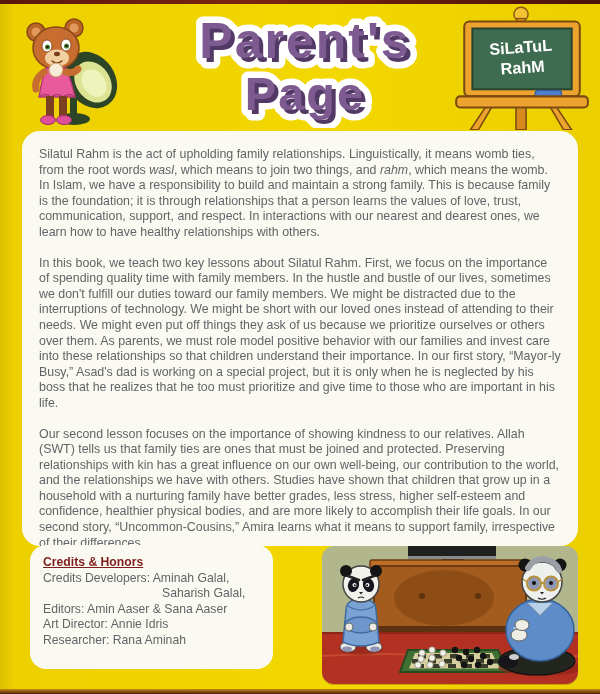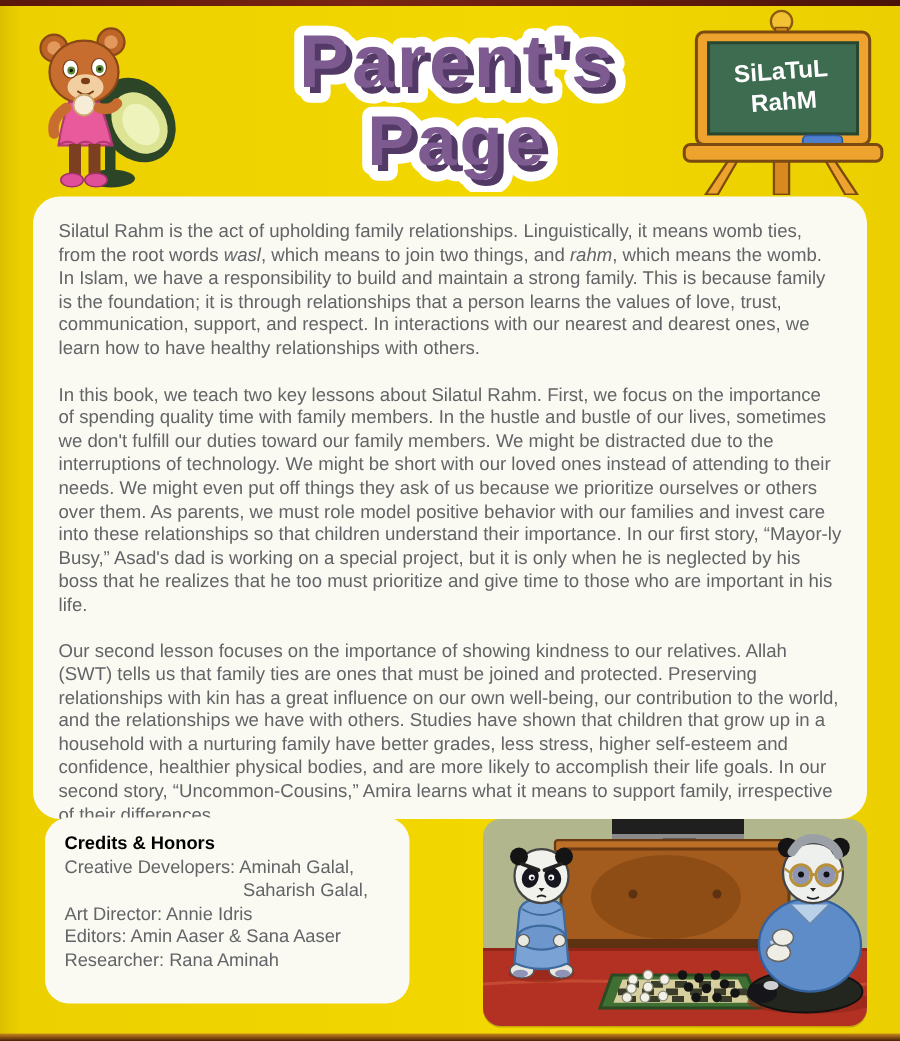"Credits & Honors" .credits-heading { color: #000000 -> #7f1d1d; text-decoration: none -> underline }
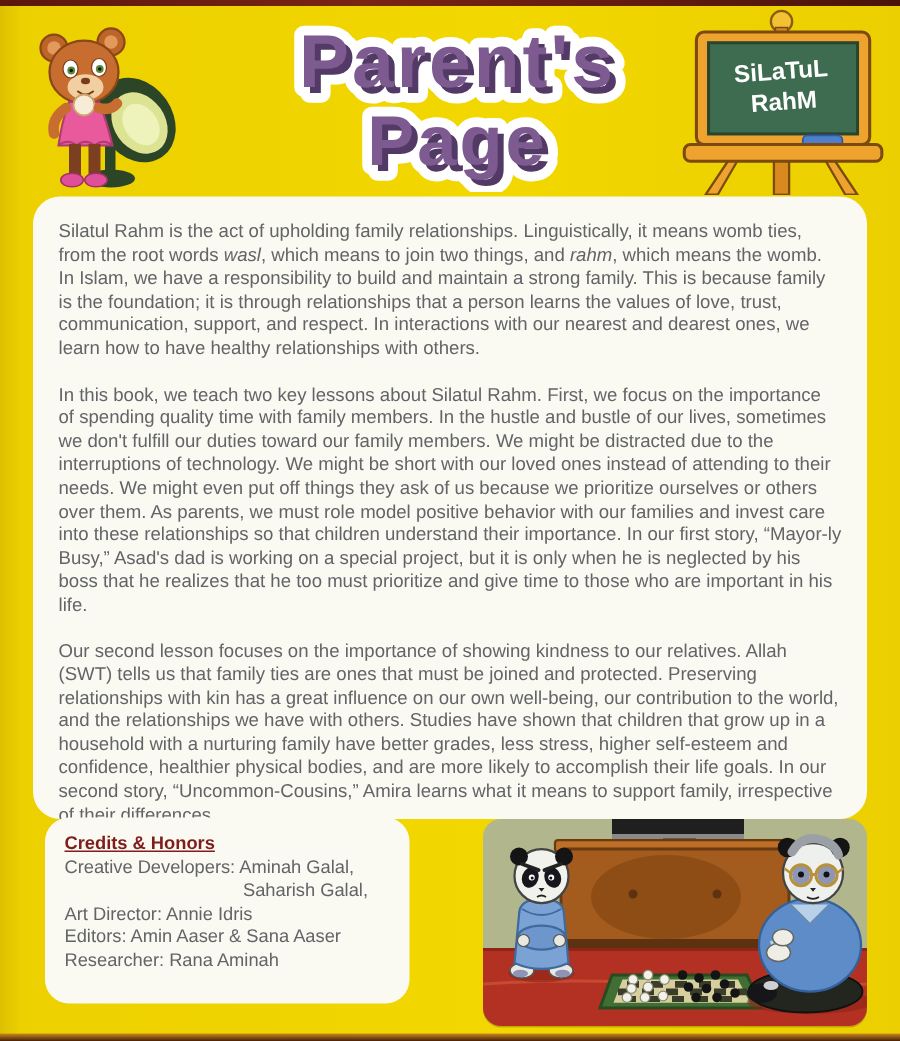"Creative Developers: Aminah Galal," div { text: Creative -> Credits }
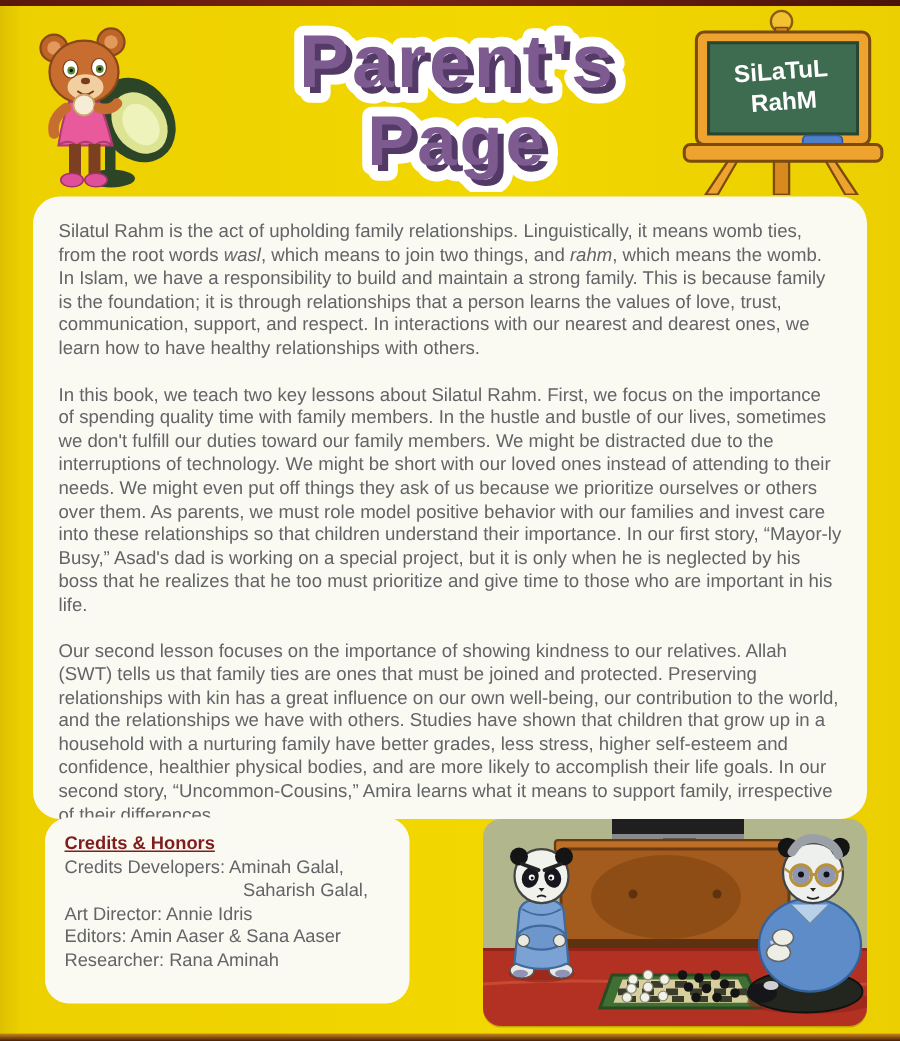"Art Director: Annie Idris" div { order: before "Editors: Amin Aaser & Sana" -> after "Editors: Amin Aaser & Sana" }
